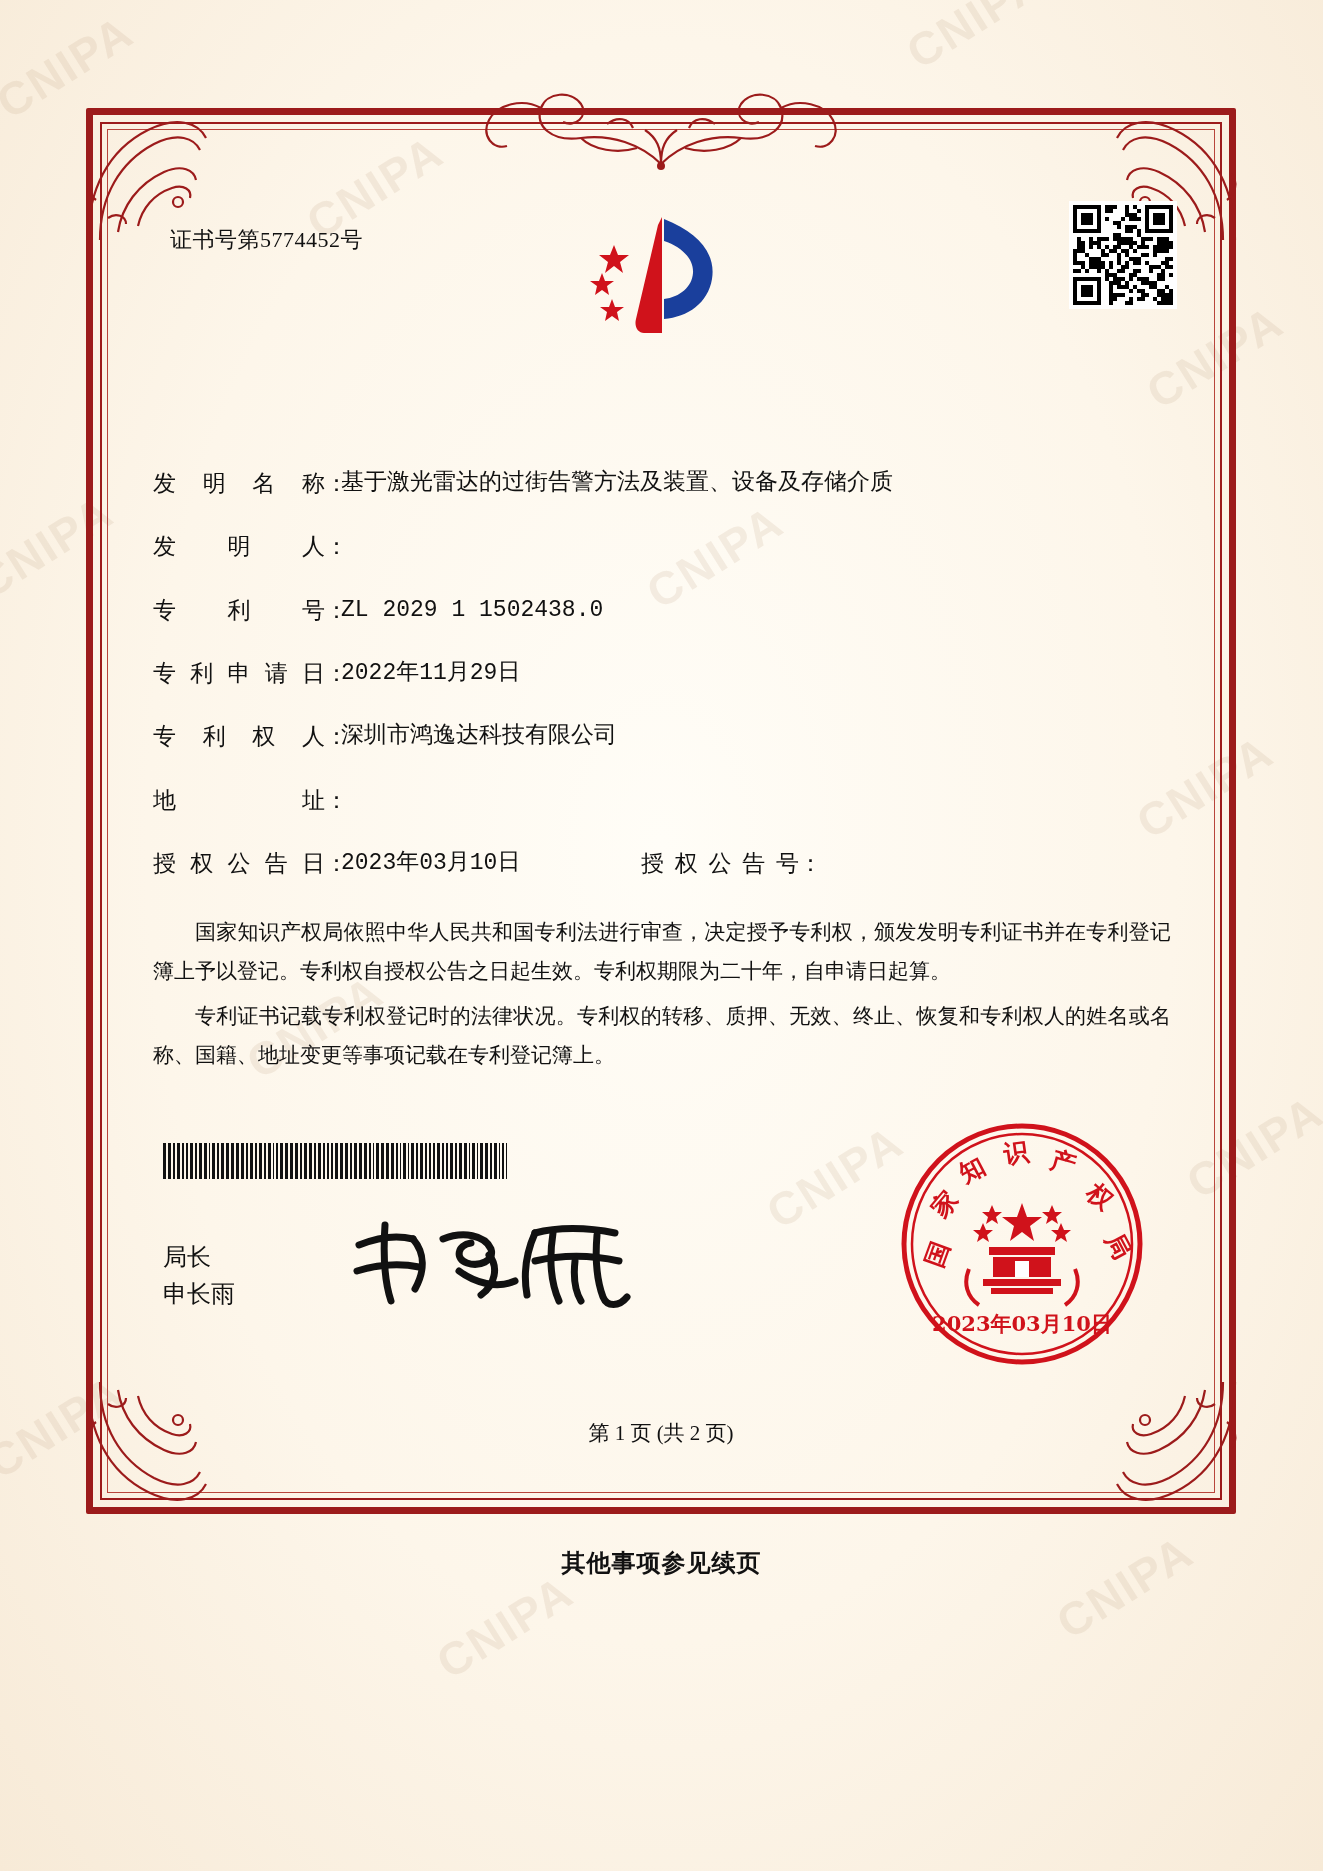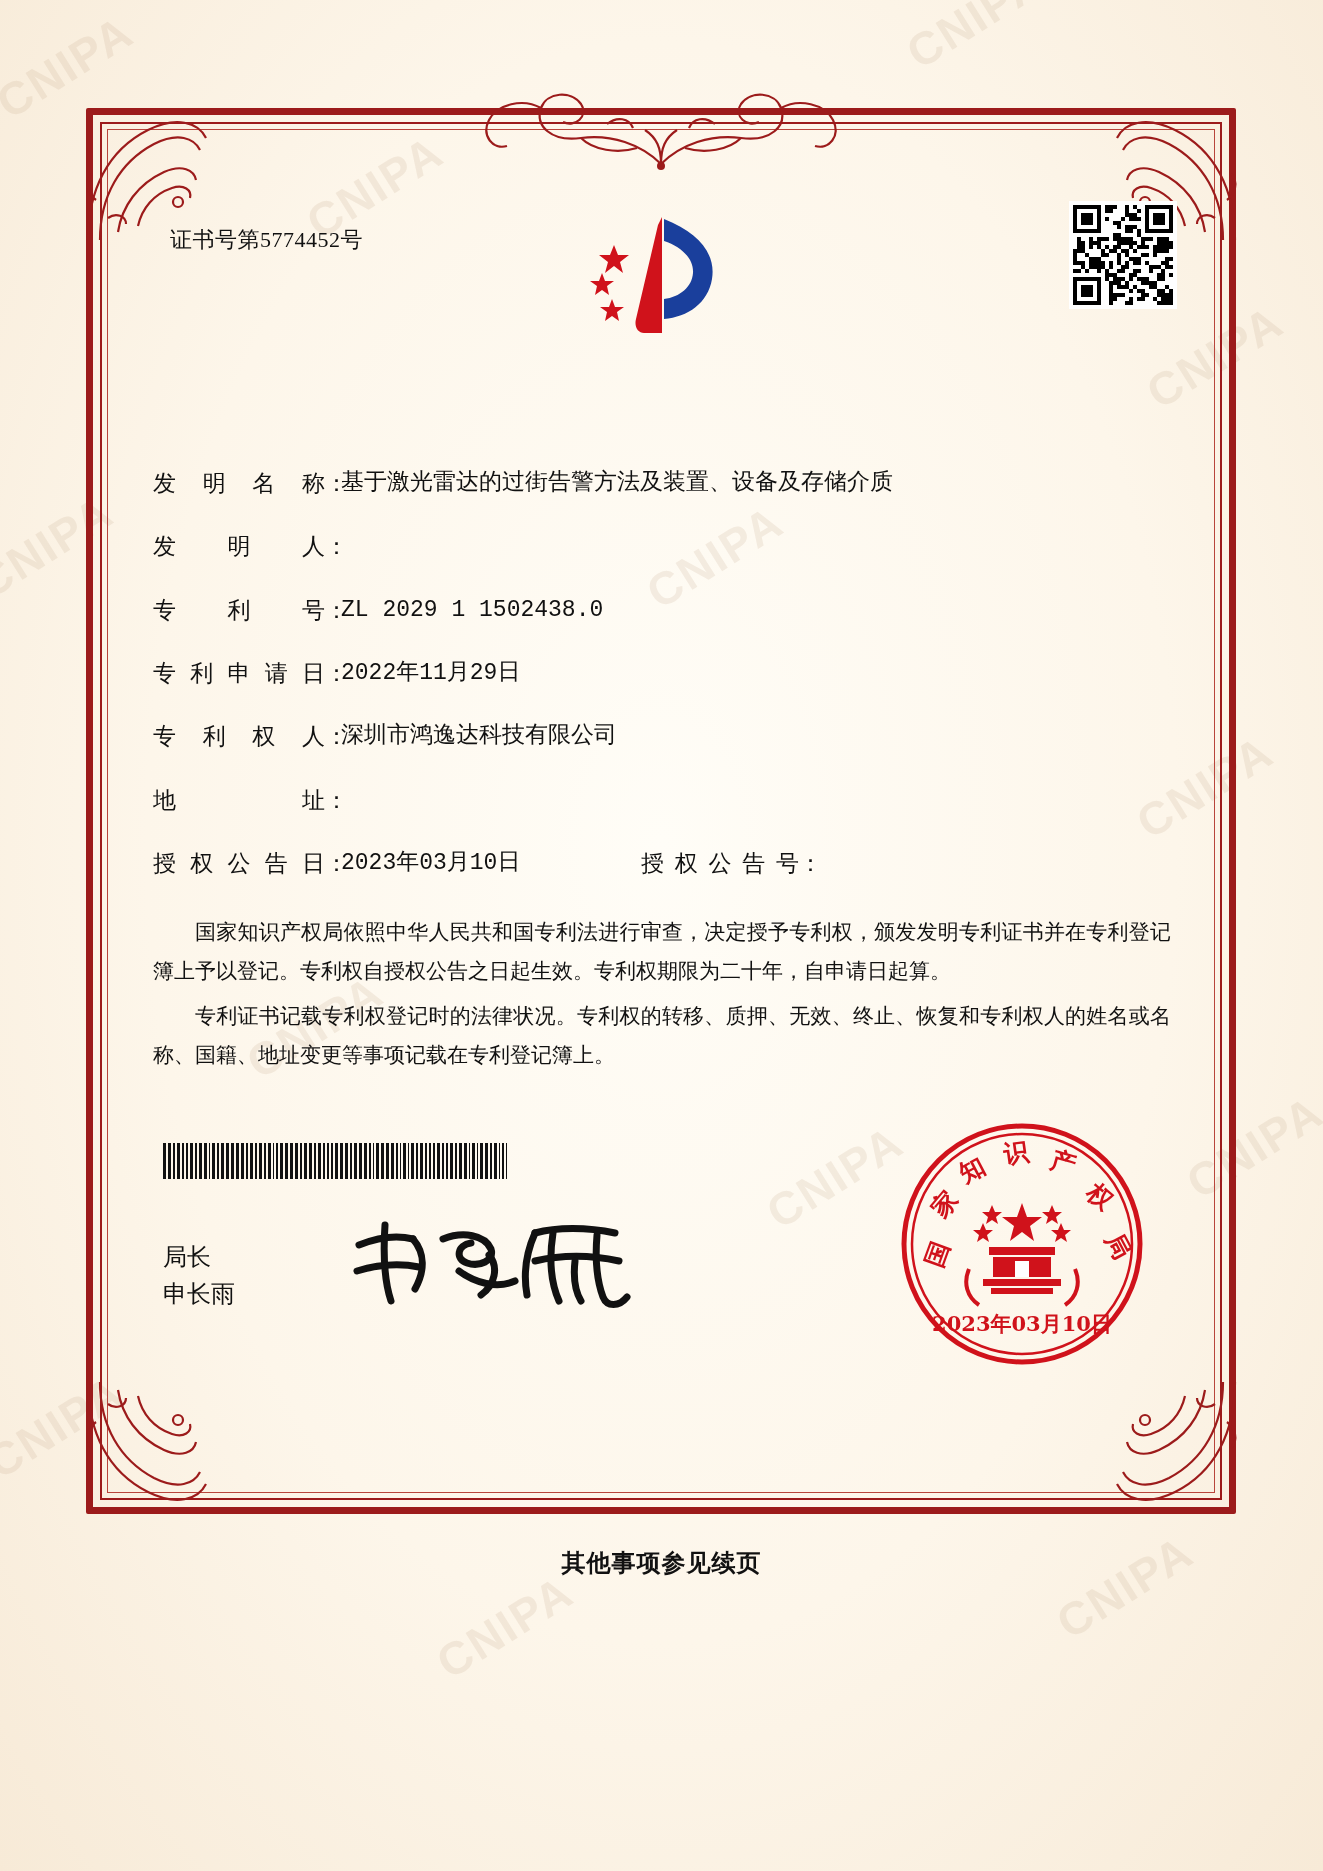"第 1 页 (共 2" div.page-no { html: none -> <div>第 1 页 (共 2 页)</div> }
